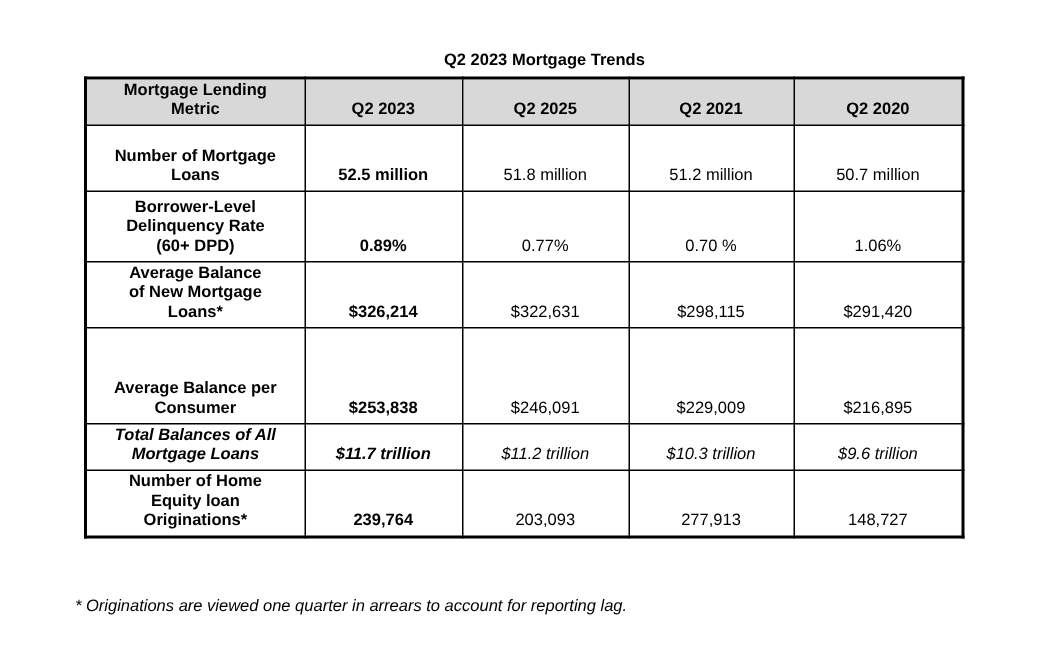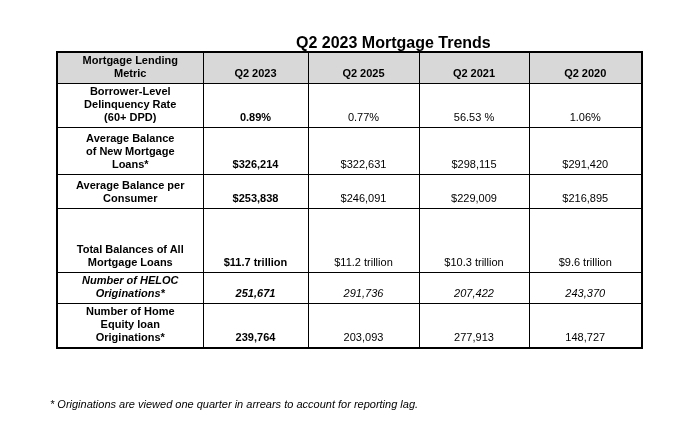"Q2 2023 Mortgage Trends" .doc-title { font-size: 16px -> 11px }
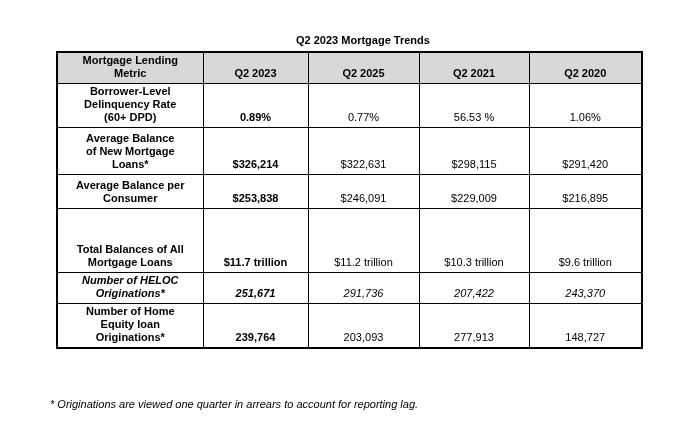"Number of Mortgage" tr { html: none -> <tr> <td>Number of Mortgage Loans</td> <td>52.5 million</td> <td>51.8 million</td> <td>51.2 million</td> <td>50.7 million</td> </tr> }
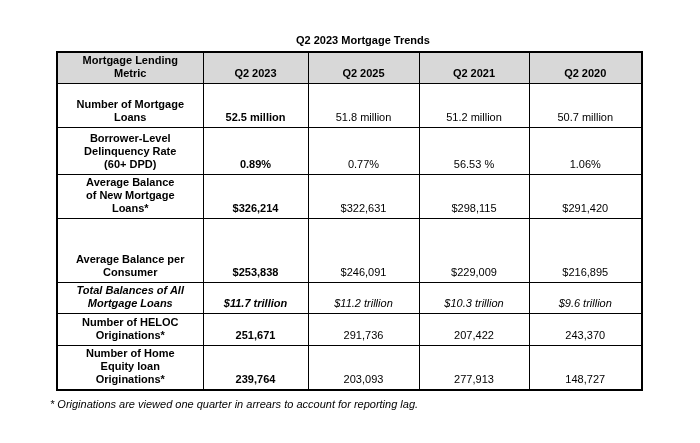"56.53 %" td { text: 56.53 -> 0.70 }
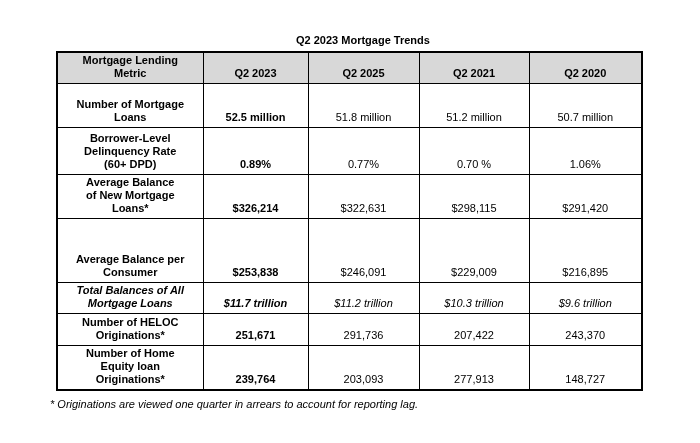"Number of HELOC" tr { html: <tr> <td>Number of HELOC Originations*</td> <td>251,671</td> <td>291,736</td> <td>207,422</td> <td>243,370</td> </tr> -> none }
